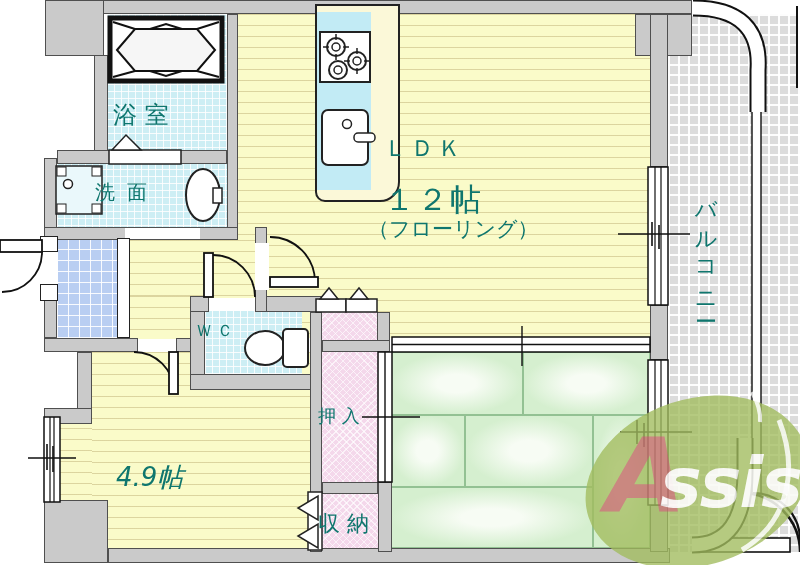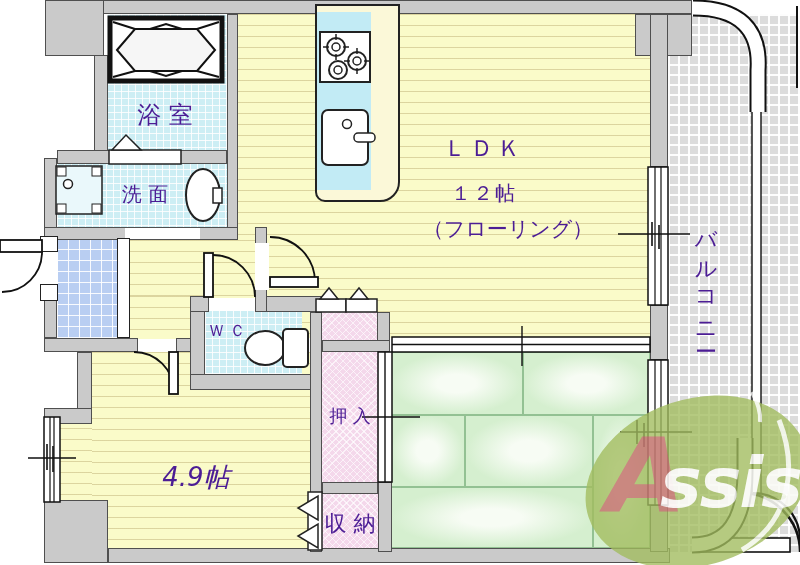"浴 室" .lbl { color: #4c1d95 -> #0f766e; text-align: center -> none }
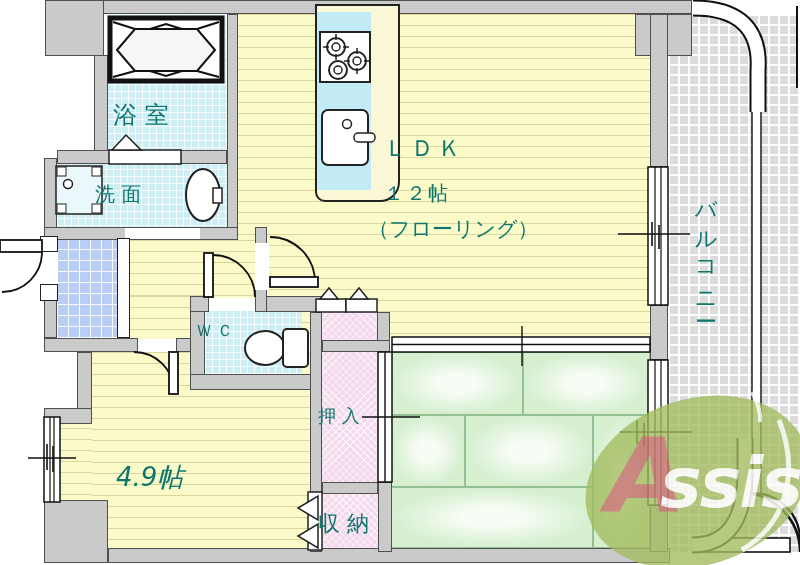"洗 面" div.lbl { font-family: none -> Liberation Mono, monospace }
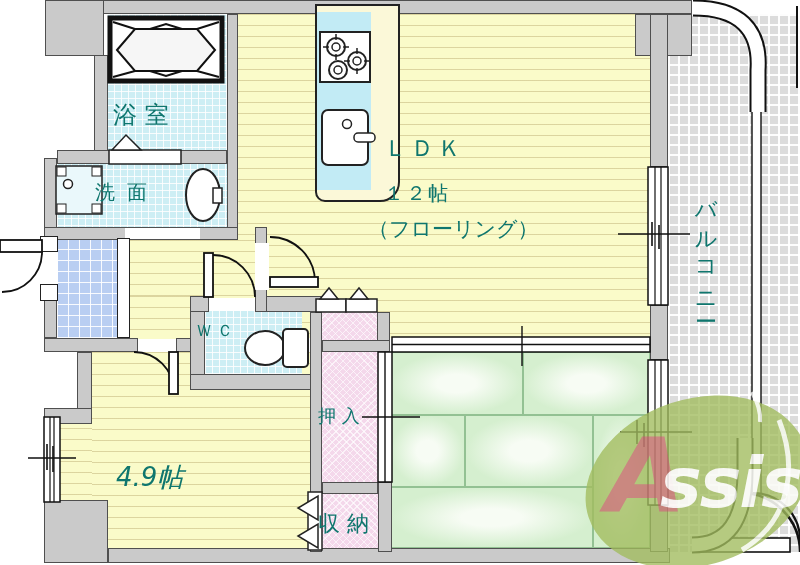"１２帖" div.lbl { font-size: 20px -> 31px }
